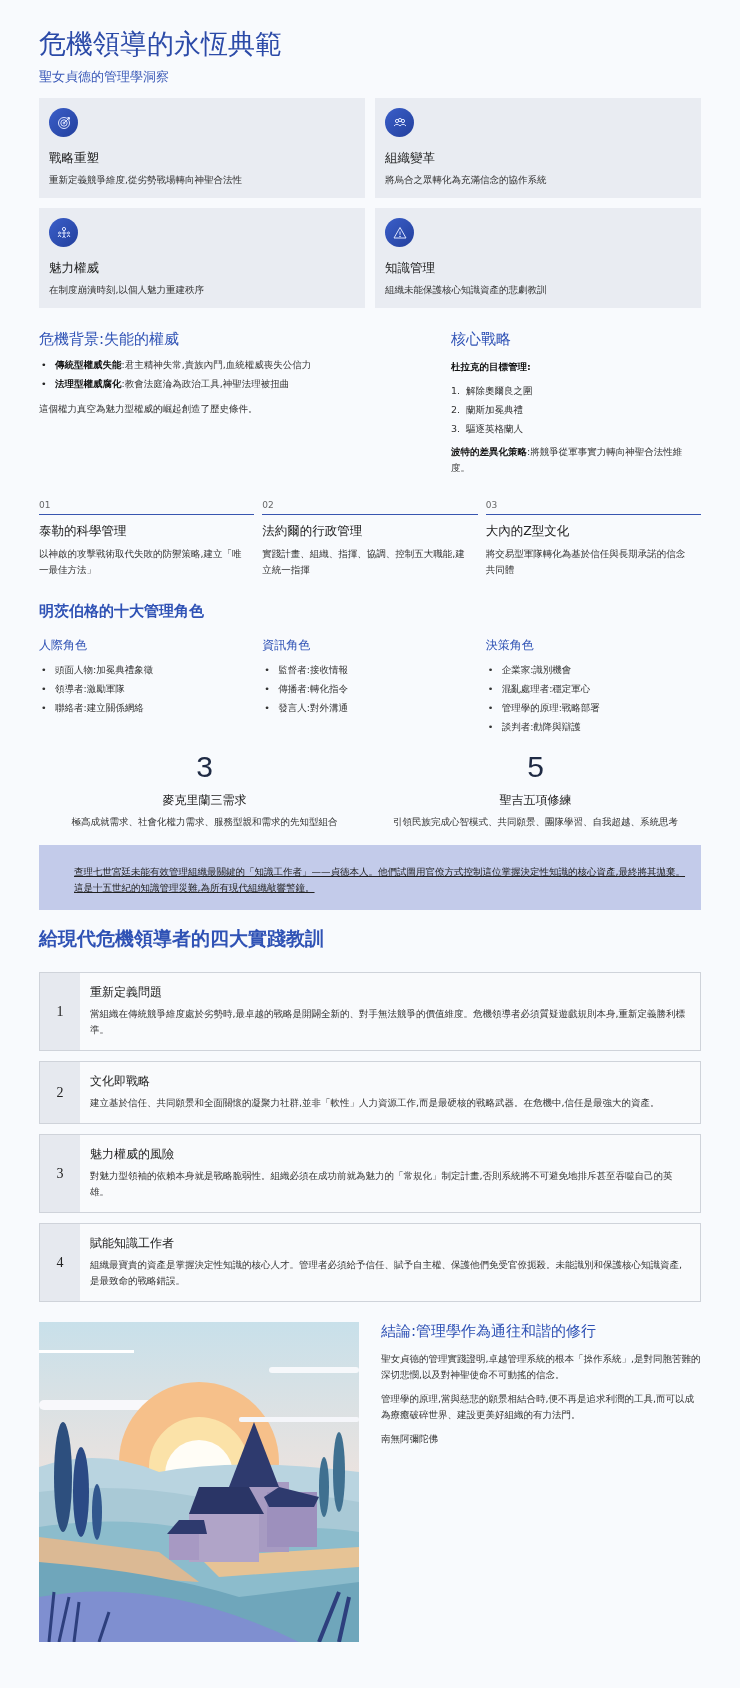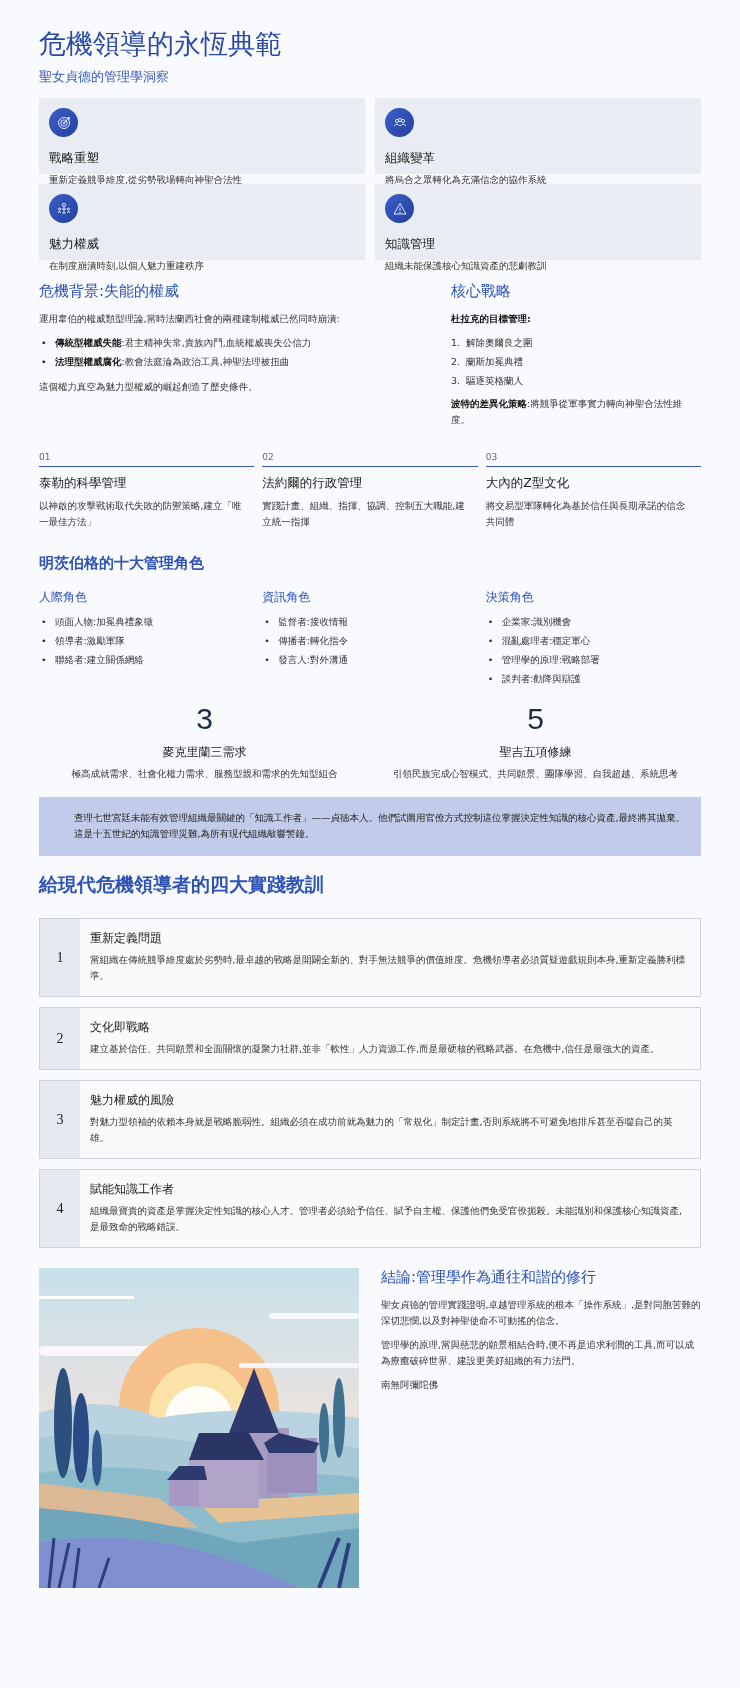"戰略重塑" .card { height: 76px -> 100px }
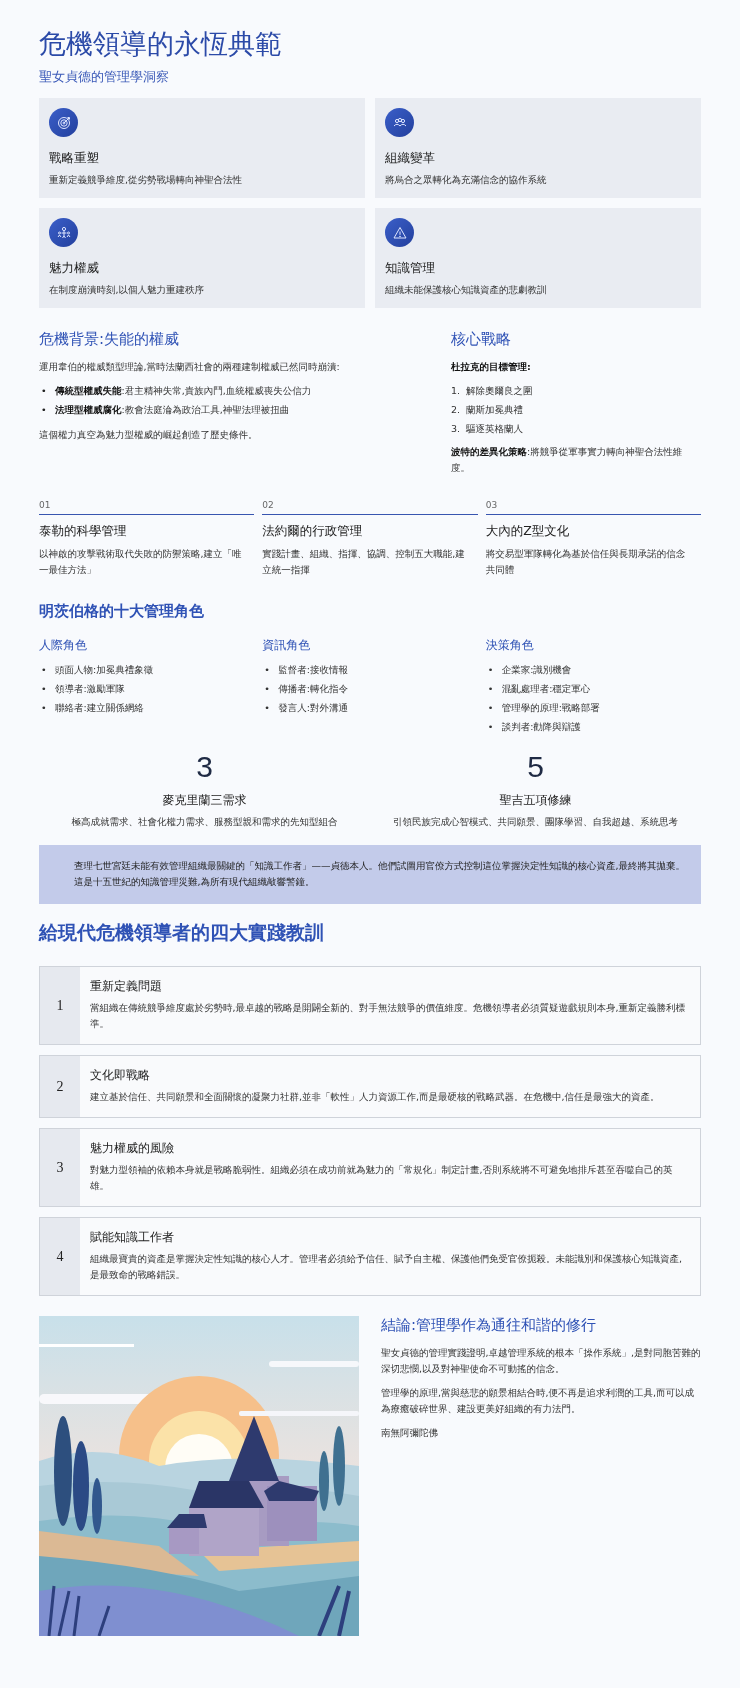"運用韋伯的權威類型理論,當時法蘭西社會的兩種建制權威已然同時崩潰:" p.p { html: <p>運用韋伯的權威類型理論,當時法蘭西社會的兩種建制權威已然同時崩潰:</p> -> none }
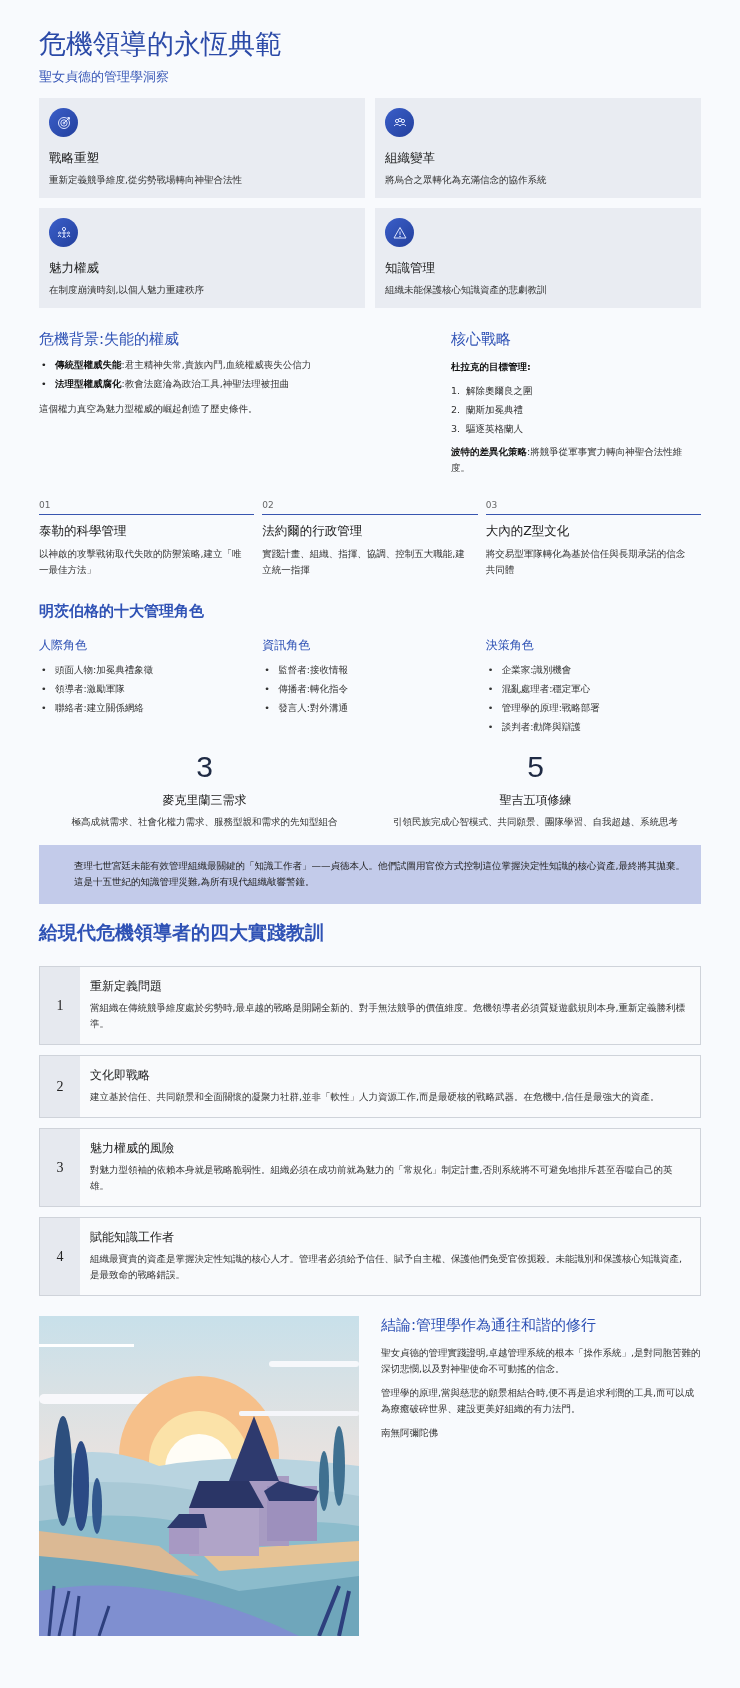"查理七世宮廷未能有效管理組織最關鍵的「知識工作者」——貞德本人。他們試圖用官僚方" .callout-body { margin-top: 0 -> 6px; text-decoration: none -> underline }
